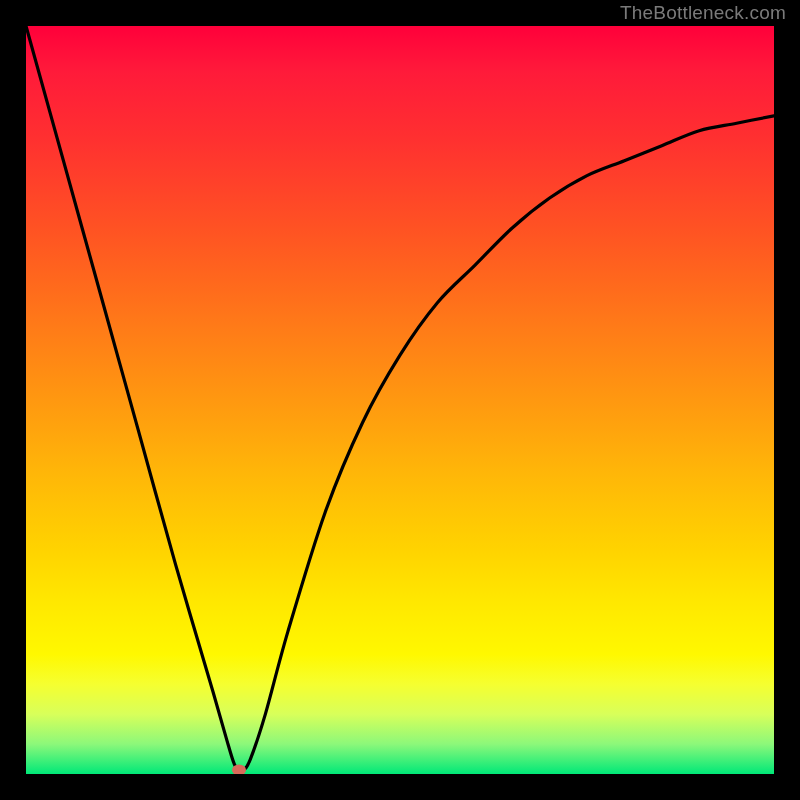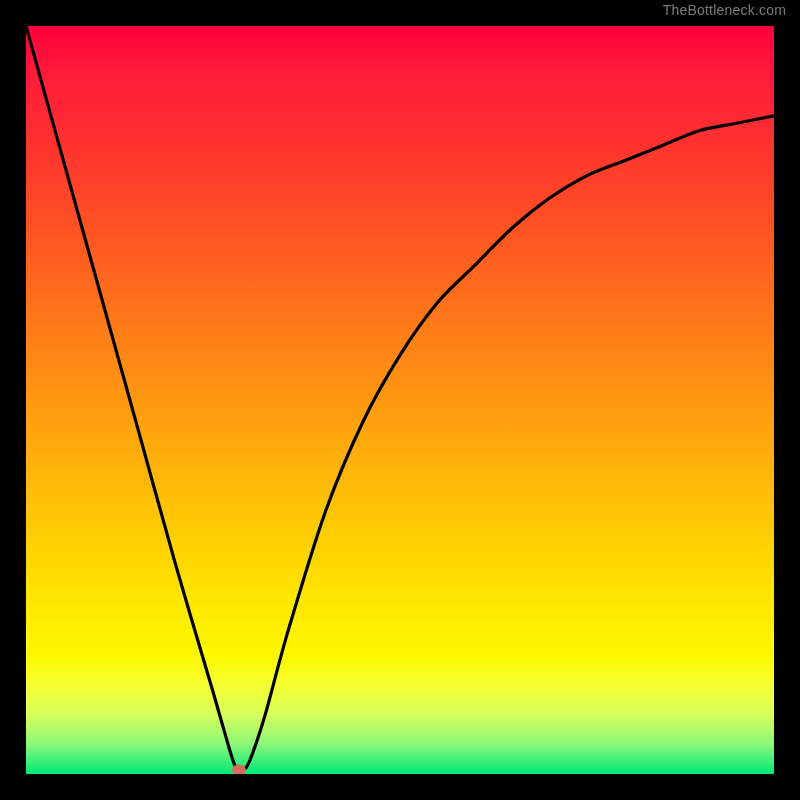"TheBottleneck.com" .watermark { font-size: 14px -> 19px }
